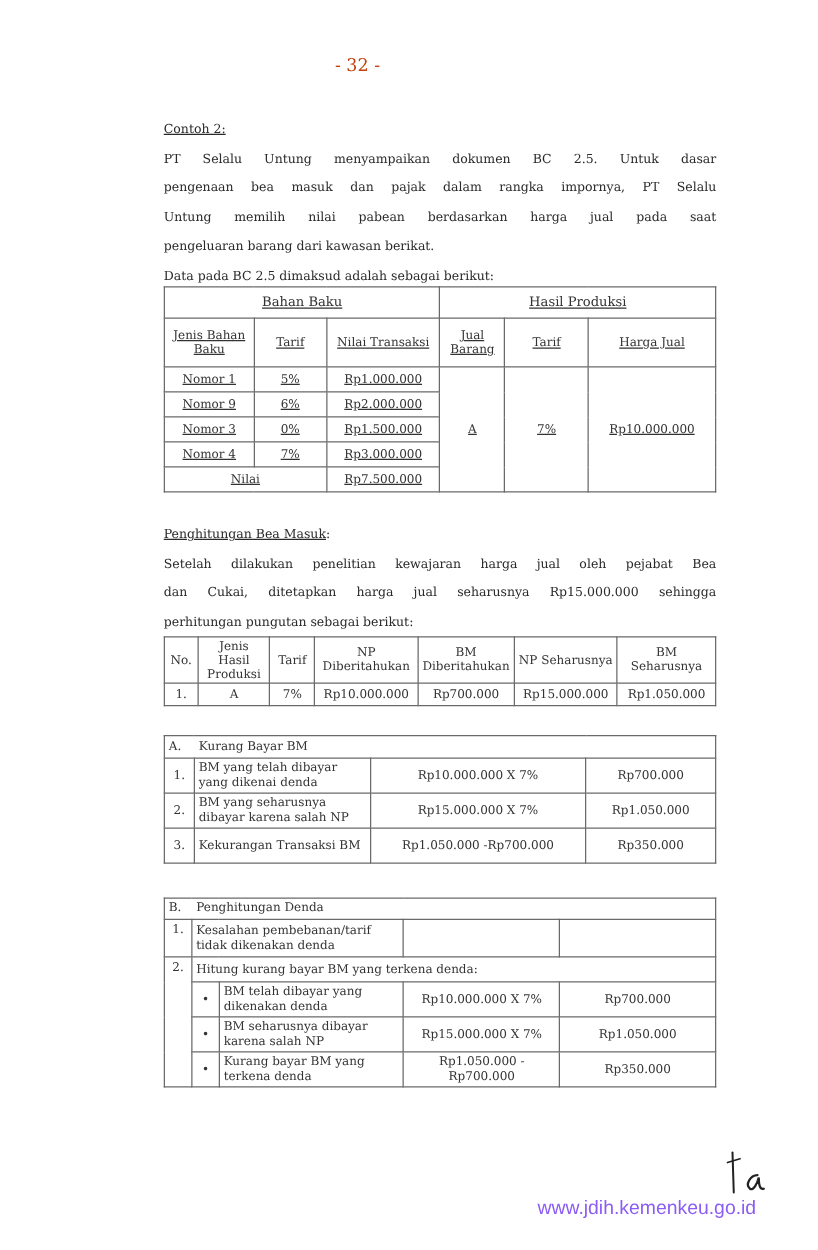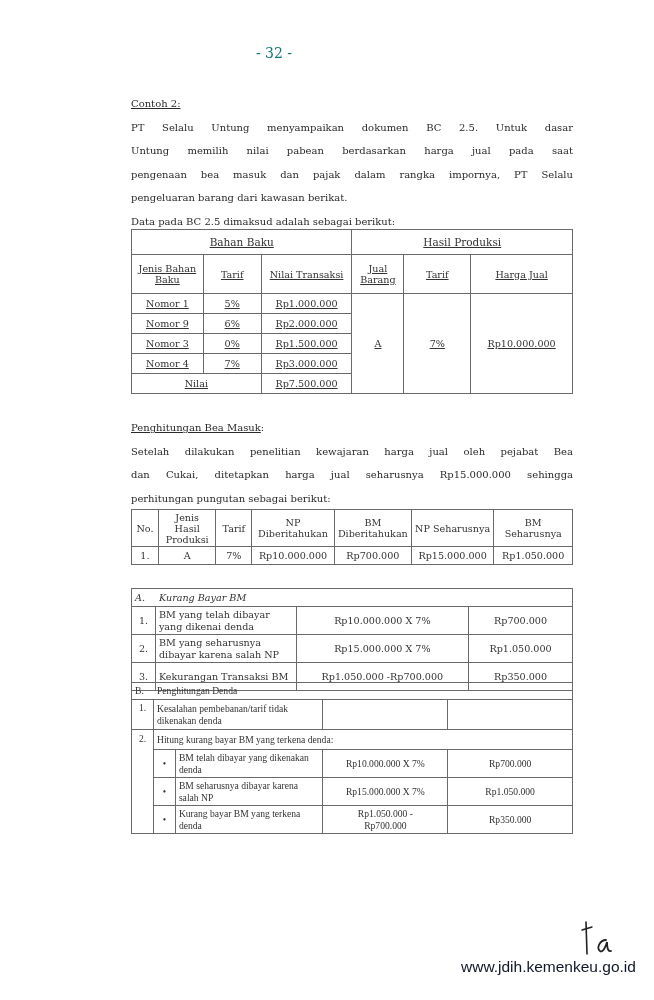"- 32 -" .page-number { color: #0f766e -> #c2410c; left: 4px -> 16px }
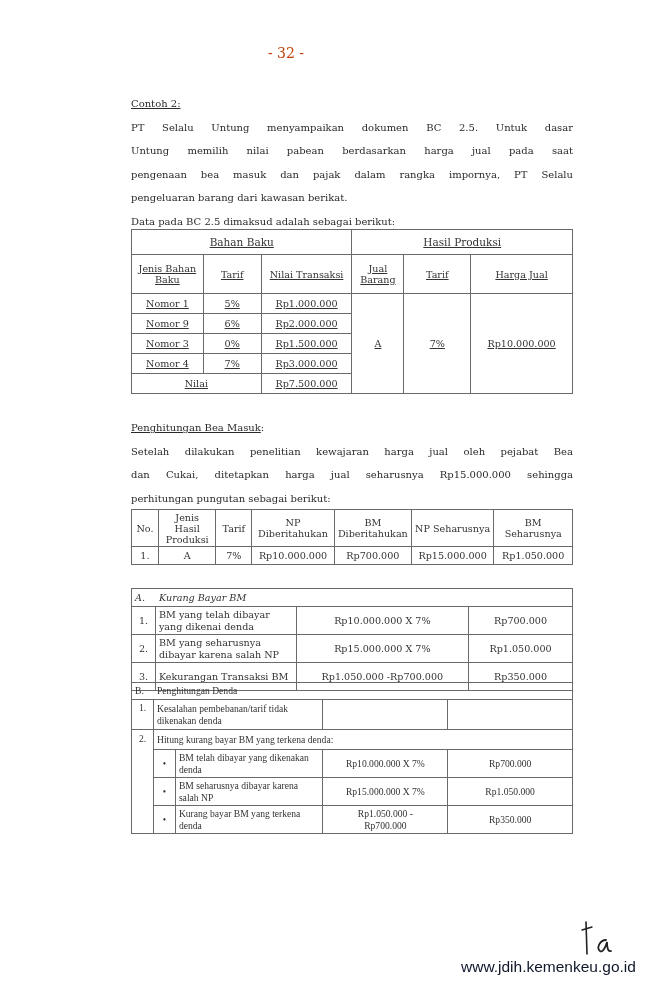"Untung memilih nilai pabean berdasarkan" div.justify-full { order: before "pengenaan bea masuk dan pajak" -> after "pengenaan bea masuk dan pajak" }
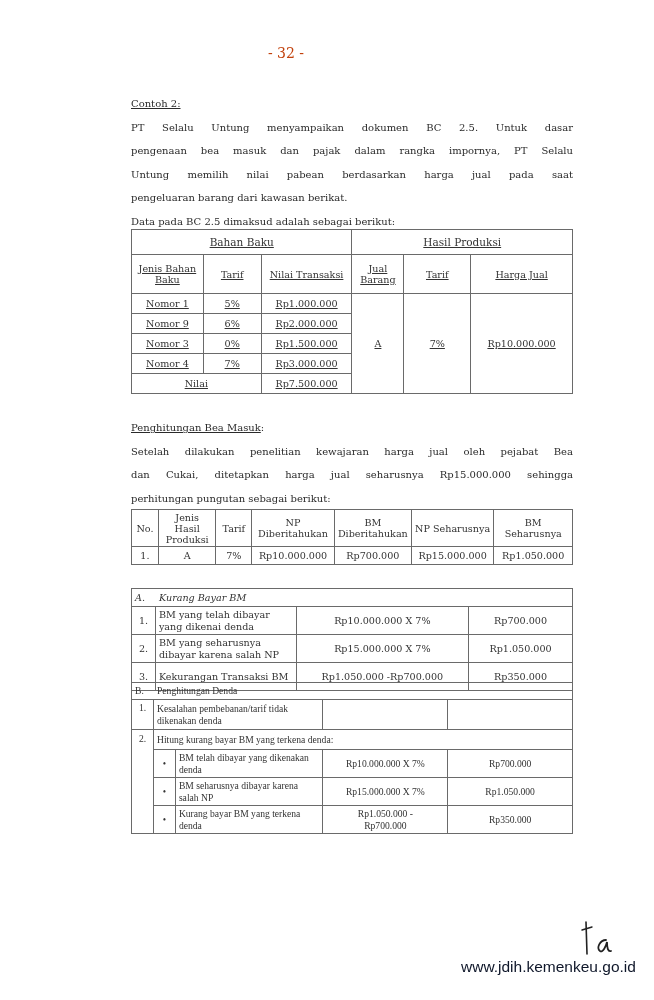"A. Kurang Bayar BM" .t3 .sec td { font-style: italic -> none }
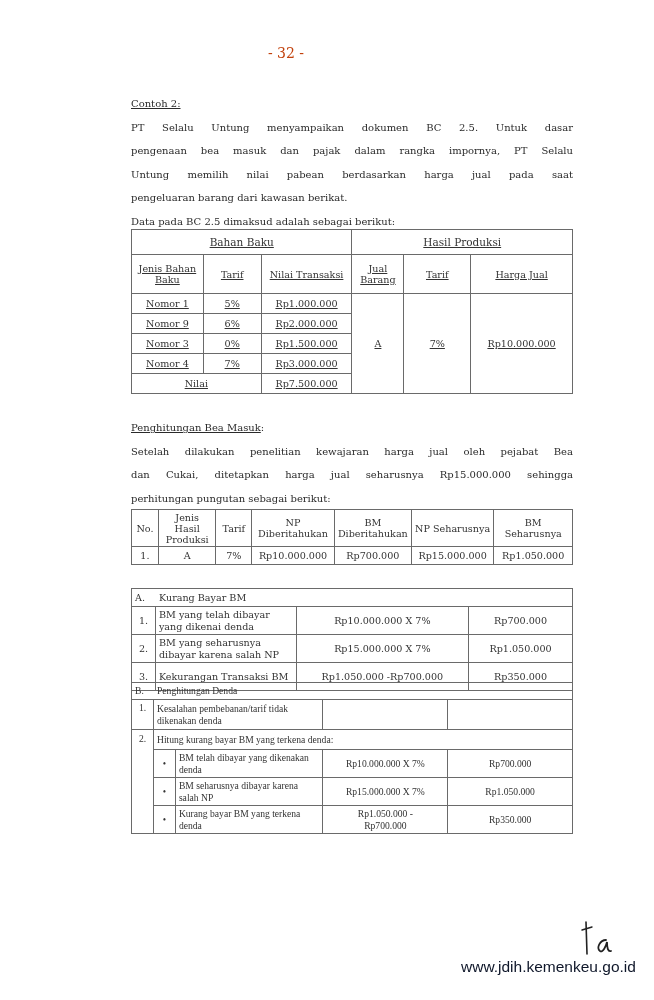"B. Penghitungan Denda" table.t4 { font-family: Liberation Serif, serif -> none; top: 682px -> 718px }
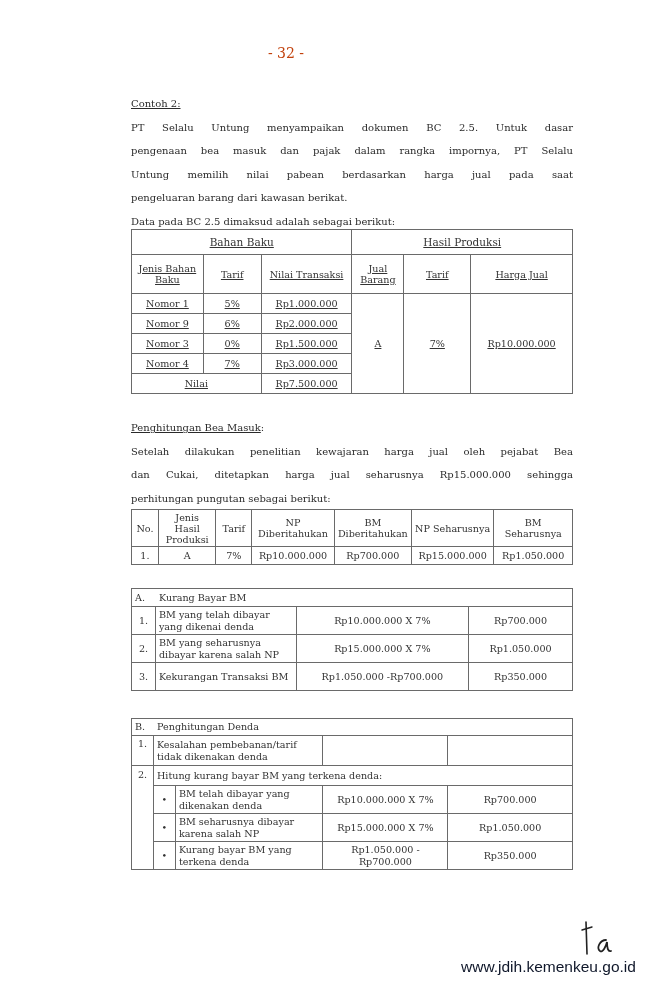"www.jdih.kemenkeu.go.id" .footer-url { color: #0f172a -> #8b5cf6; left: 461px -> 430px }
